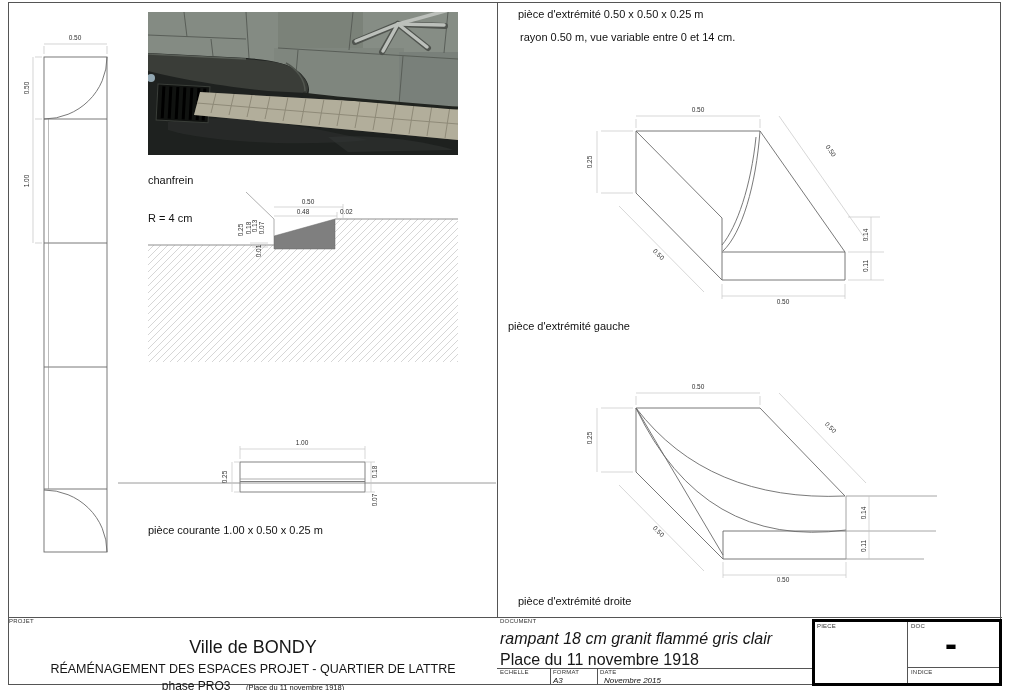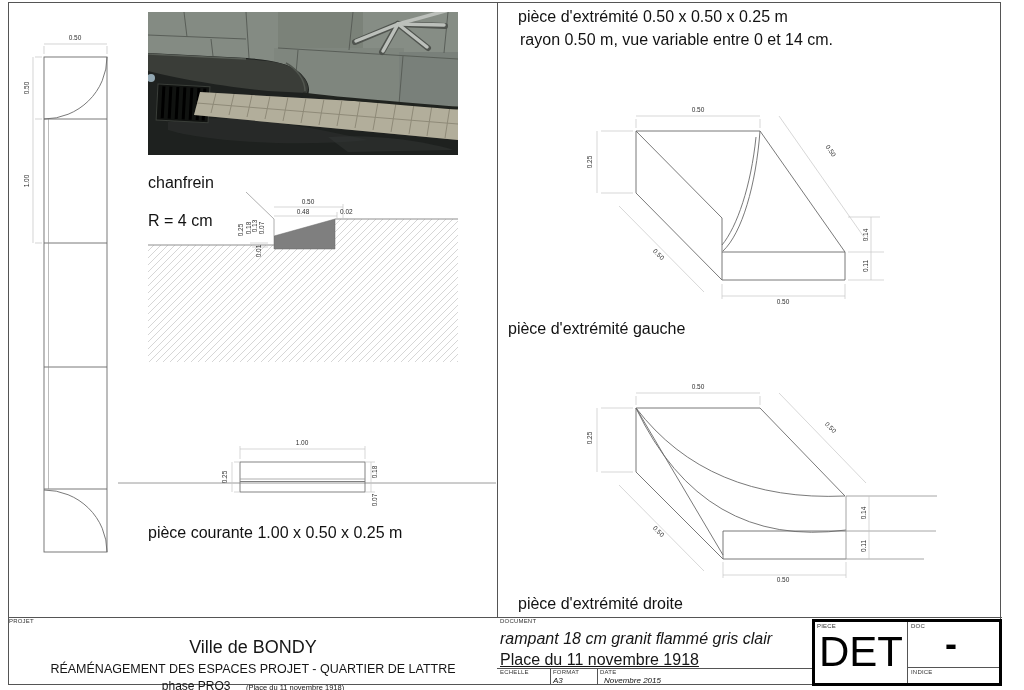"pièce d'extrémité 0.50 x 0.50" .big-label { font-size: 16px -> 11px }
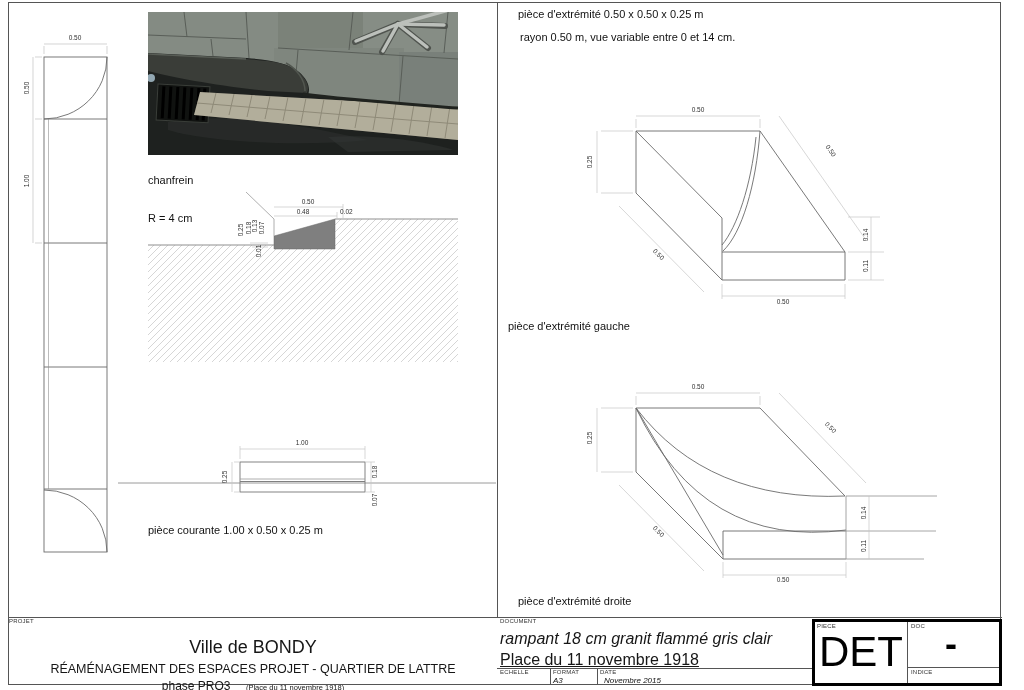"Place du 11 novembre 1918" .doc-l2 { text-decoration: underline -> none }
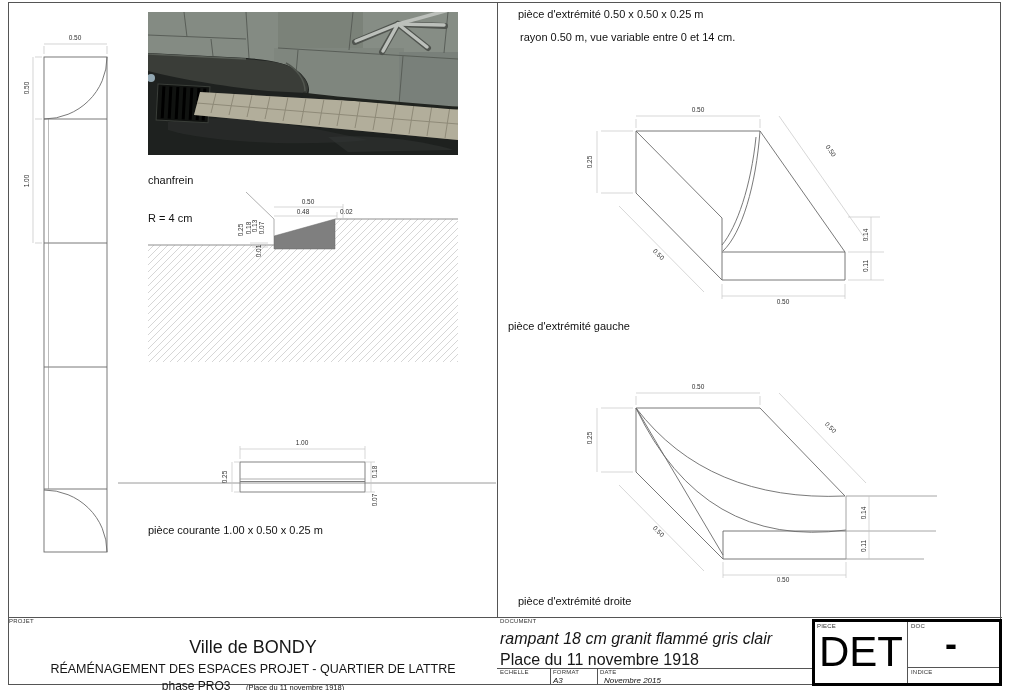"DET" div.abs { html: <div>DET</div> -> none }
